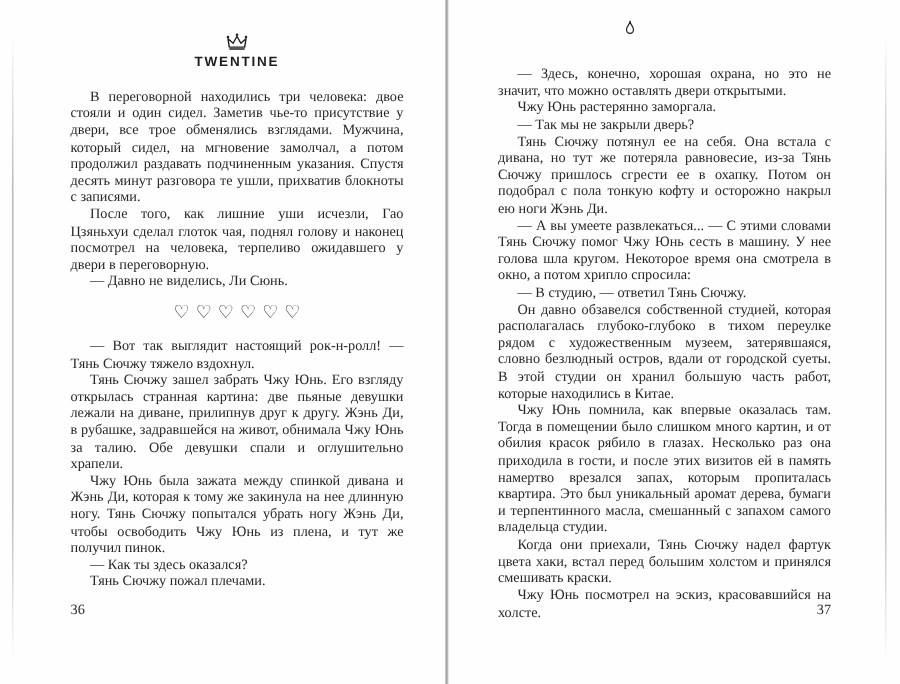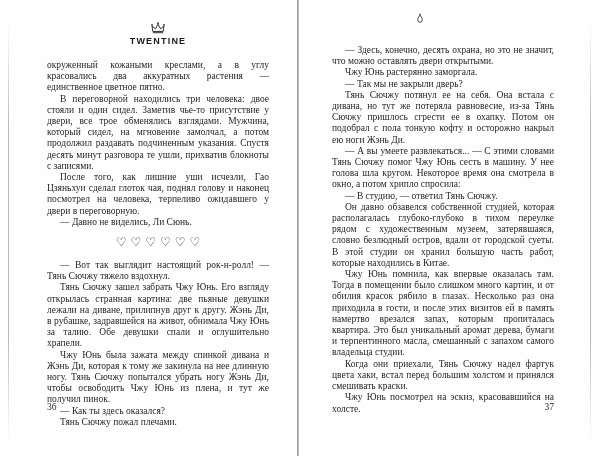"— Здесь, конечно, десять охрана," p.para { text: десять -> хорошая }
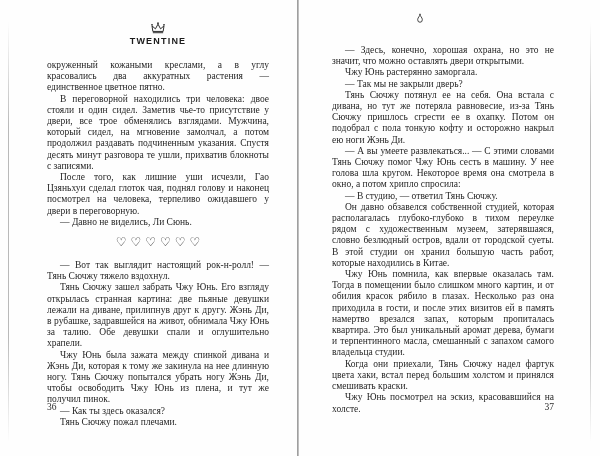"окруженный кожаными креслами, а в" p.para { html: <p>окруженный кожаными креслами, а в углу красовались два аккуратных растения — единственное цветное пятно.</p> -> none }
